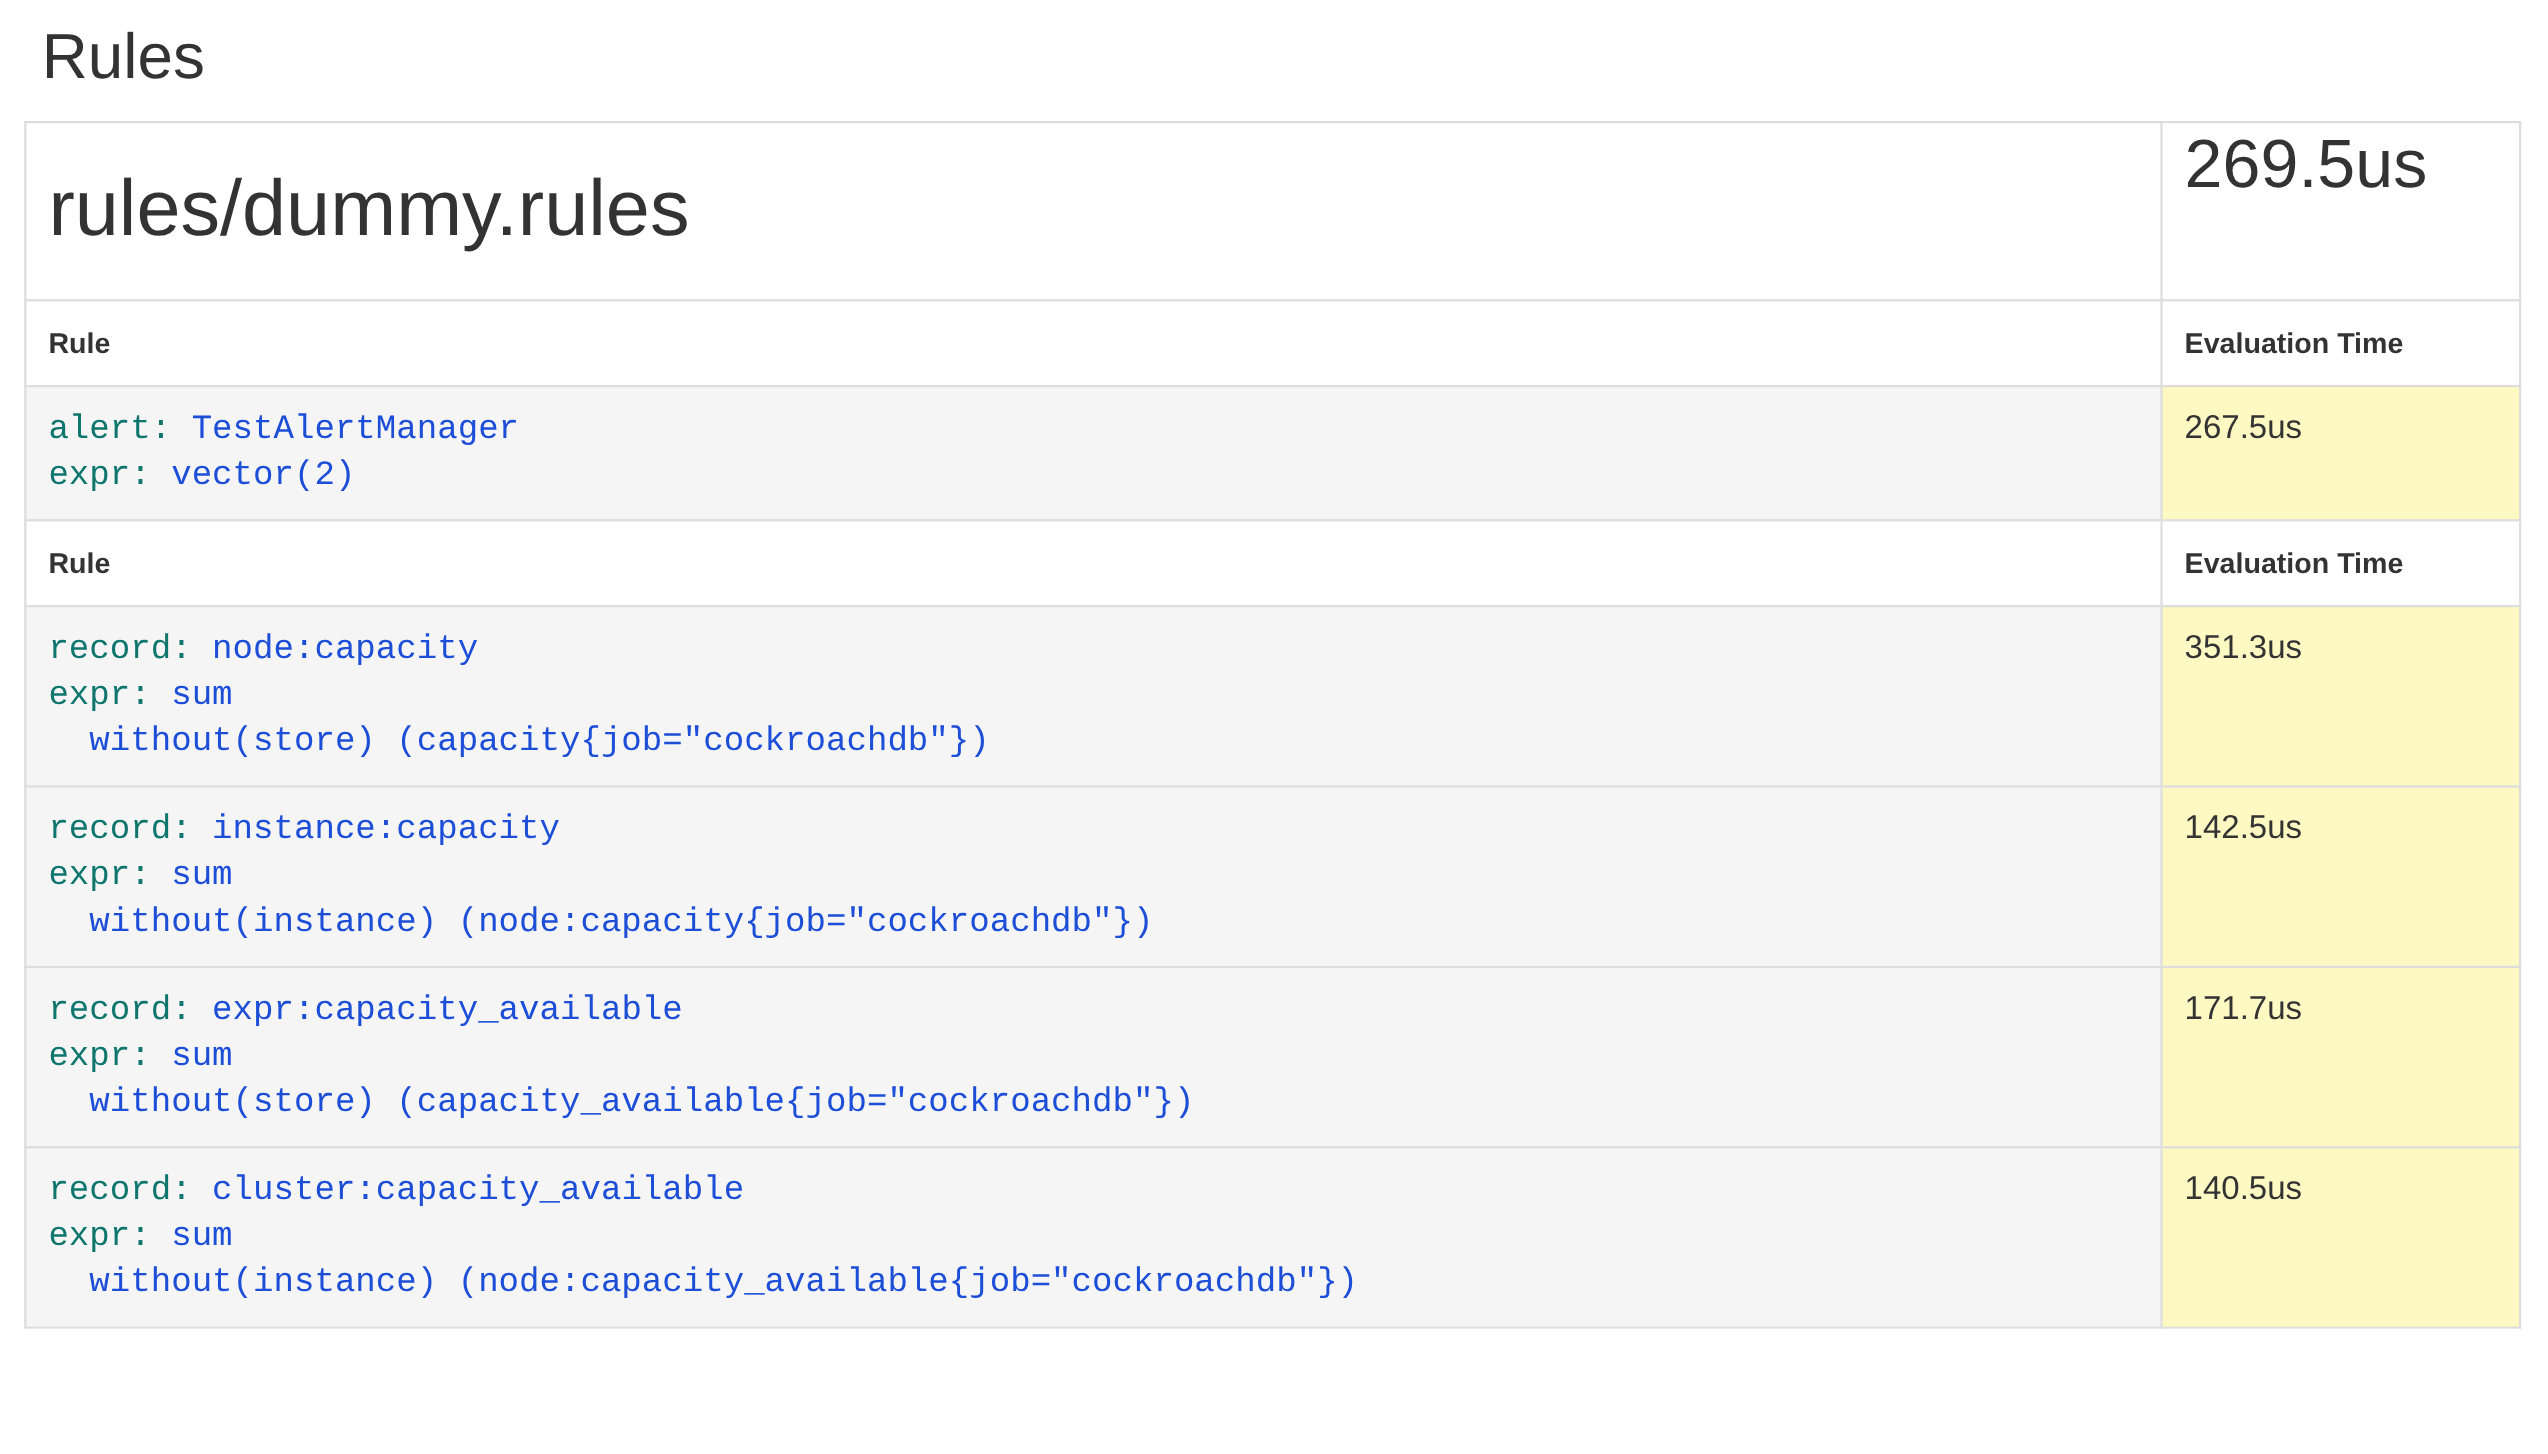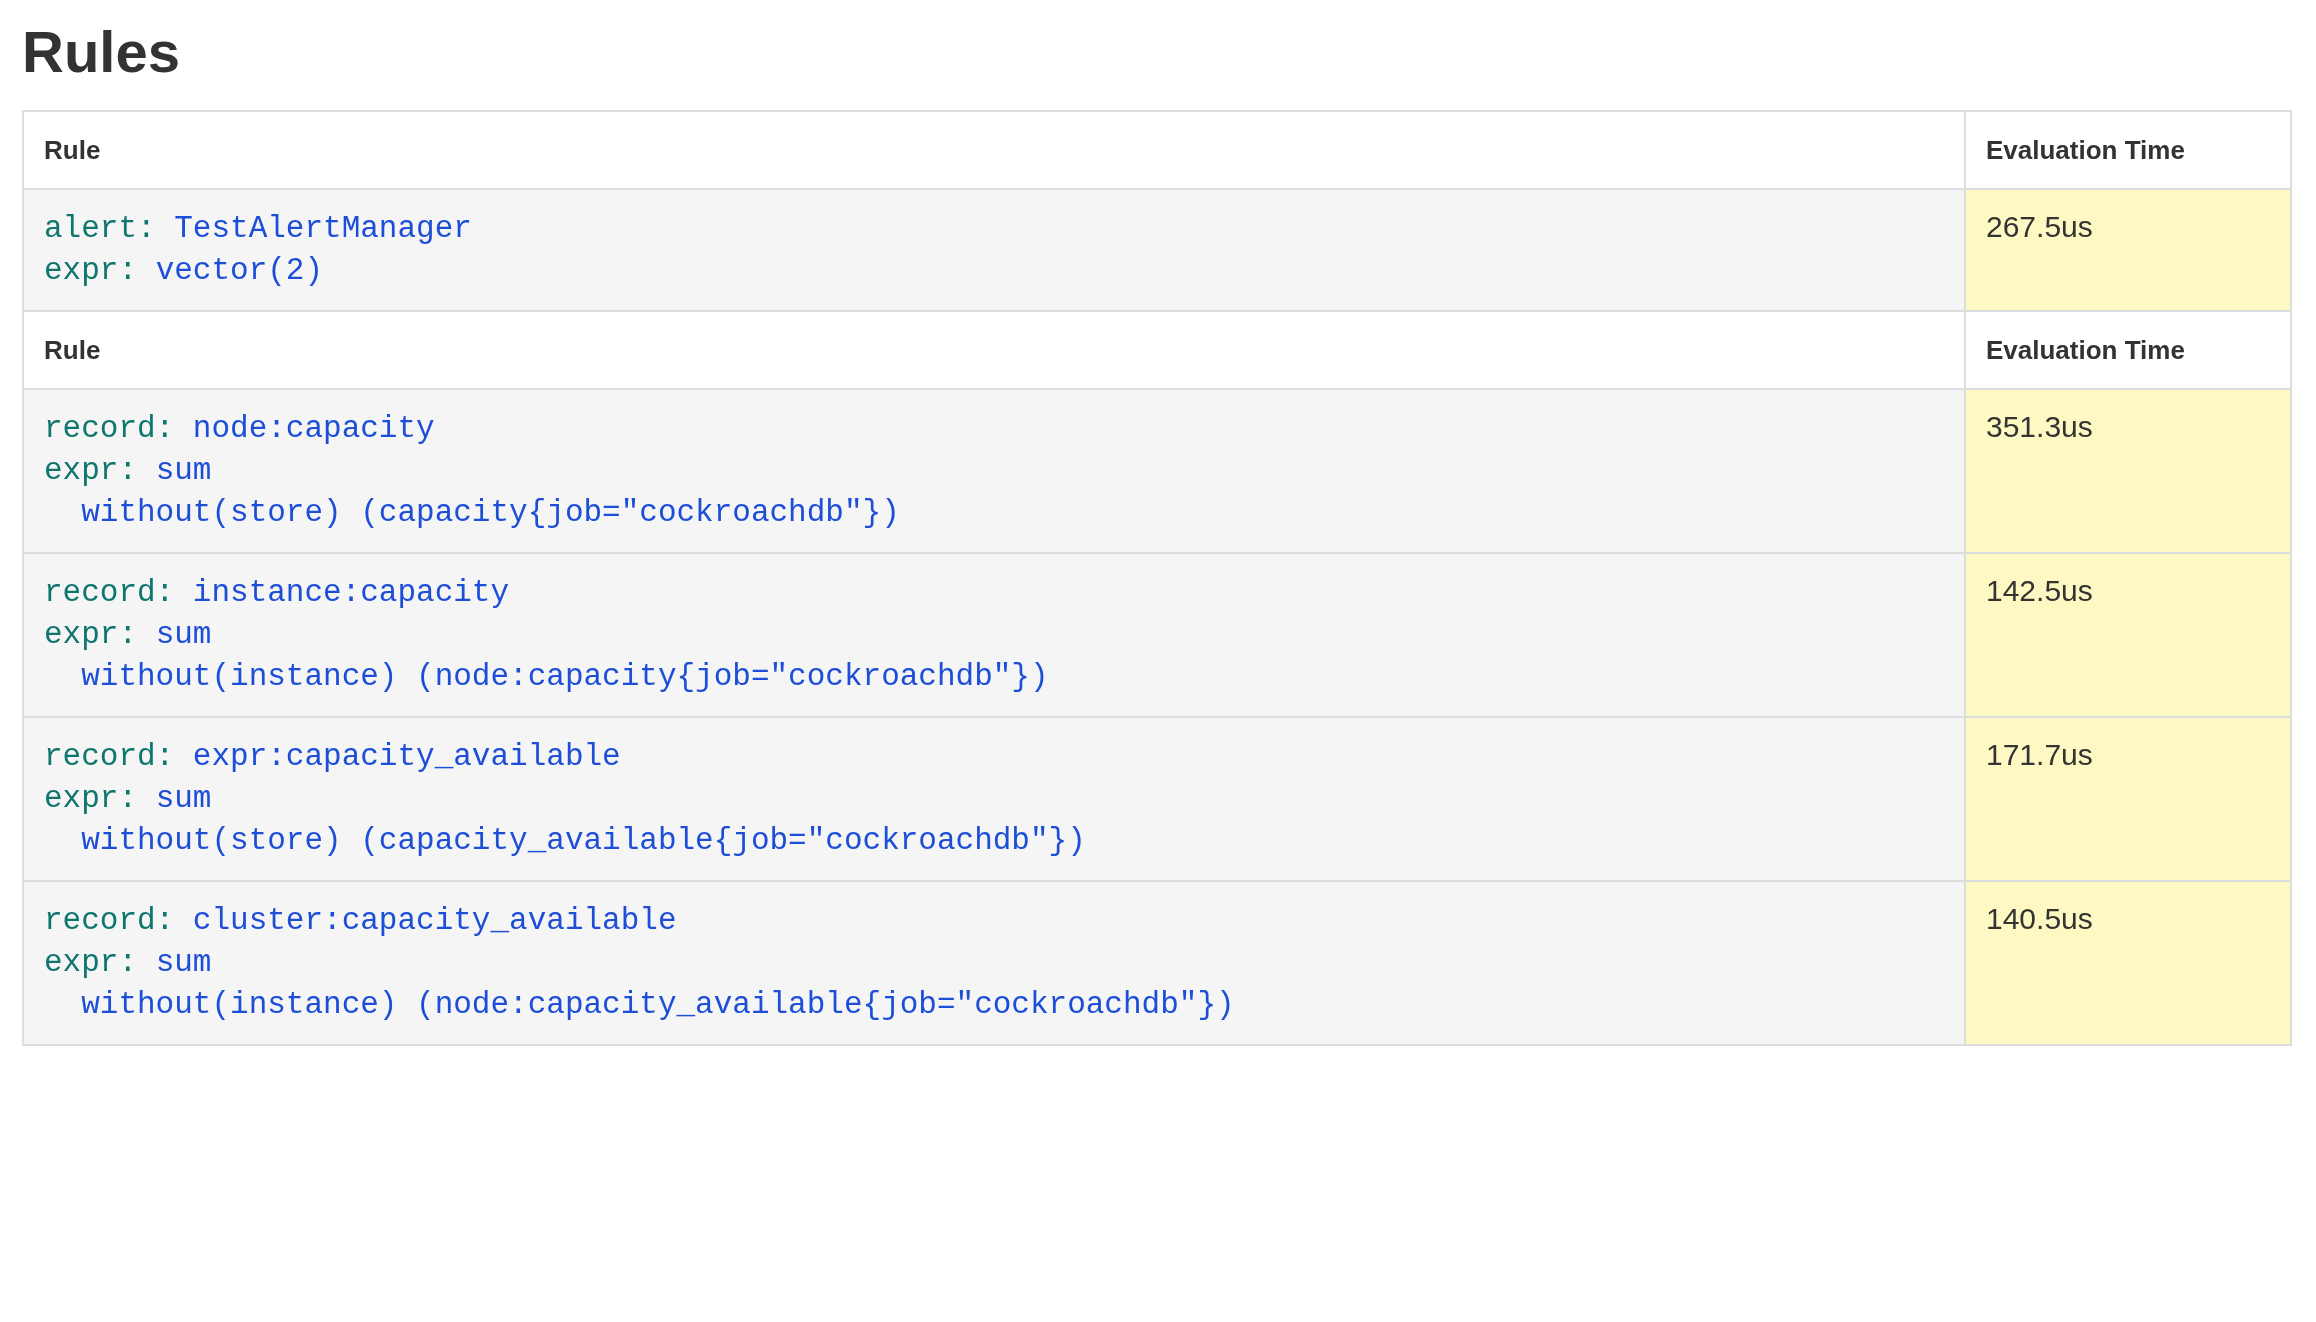"Rules" h1.page-title { font-weight: 700 -> 400; margin: 20px 0 26px 0 -> 20px 0 26px 16px }
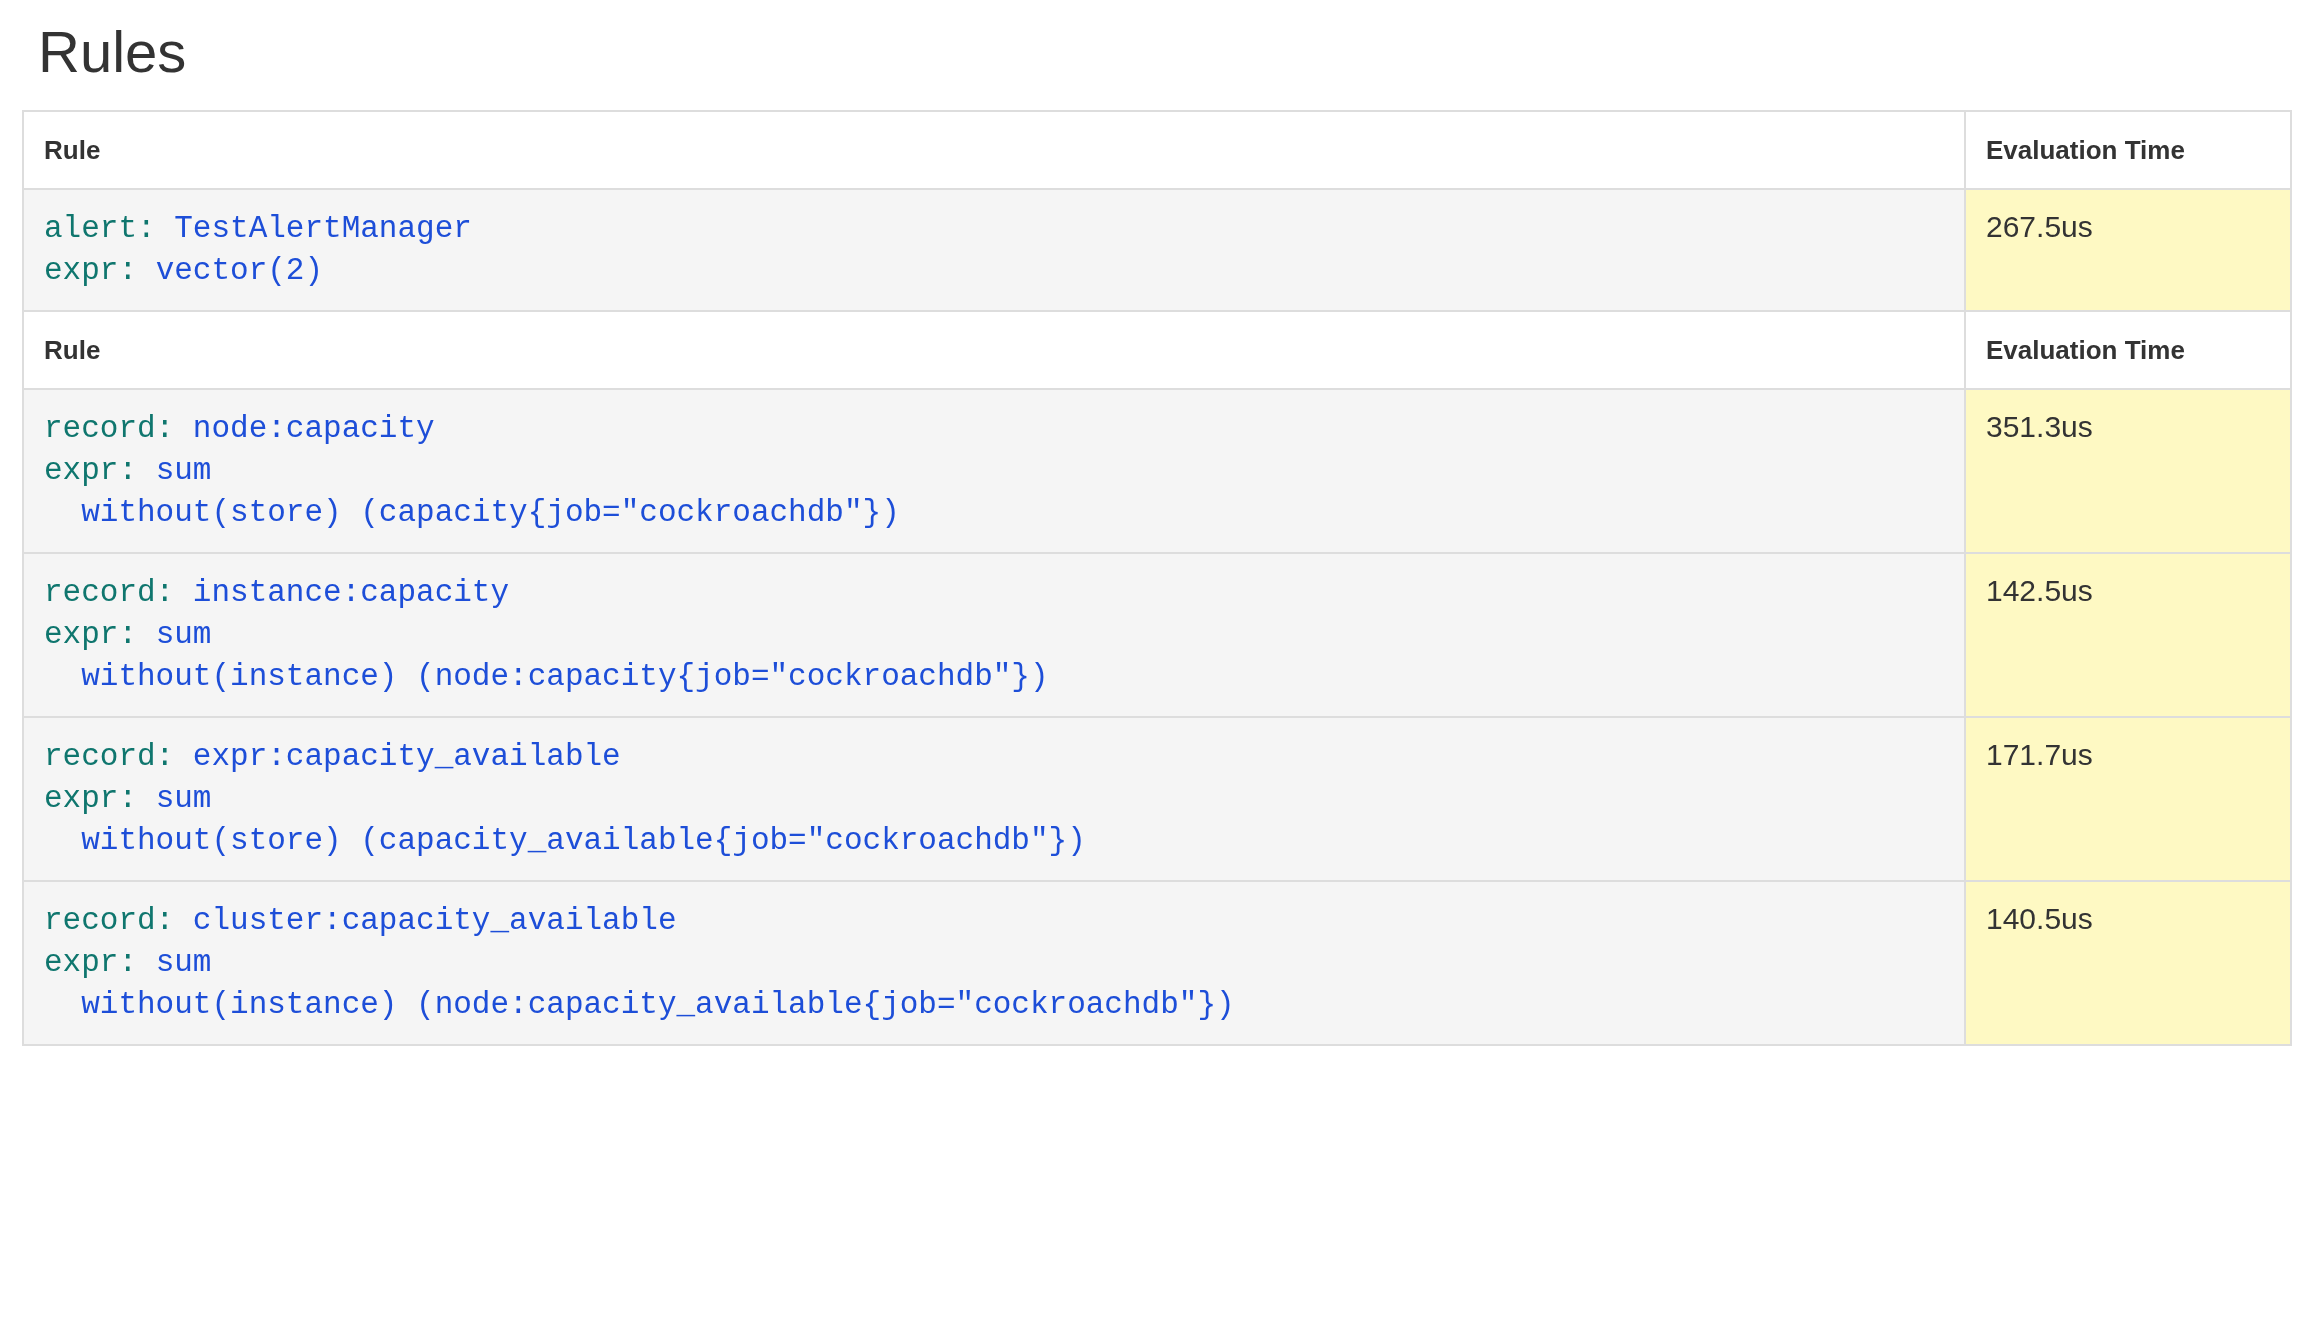"rules/dummy.rules" tr.group-row { html: none -> <tr> <td> <h2>rules/dummy.rules</h2> </td> <td> <span>269.5us</span> </td> </tr> }
